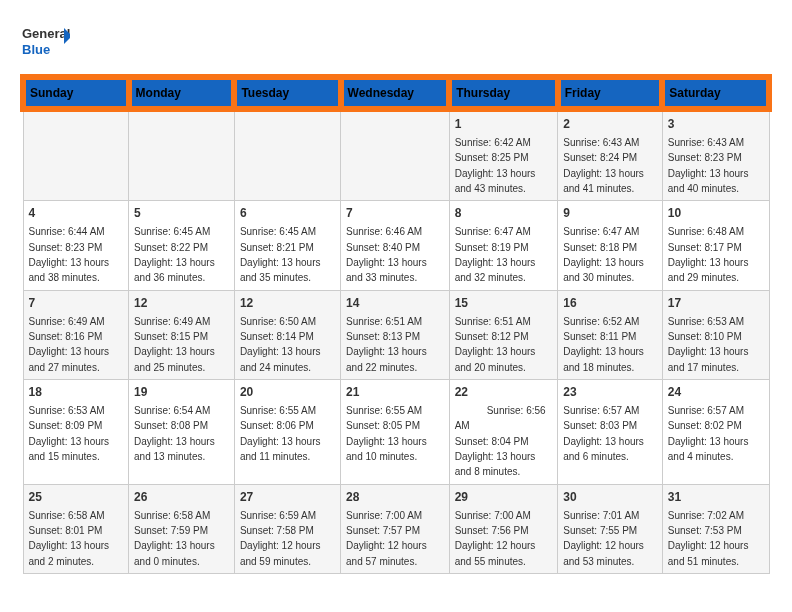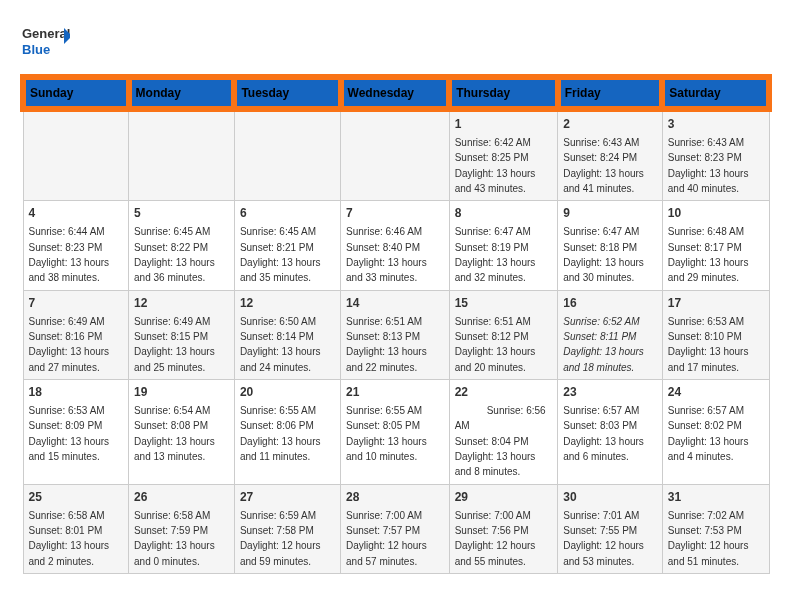"Sunrise: 6:52 AM" span.day-info { font-style: italic -> none }
